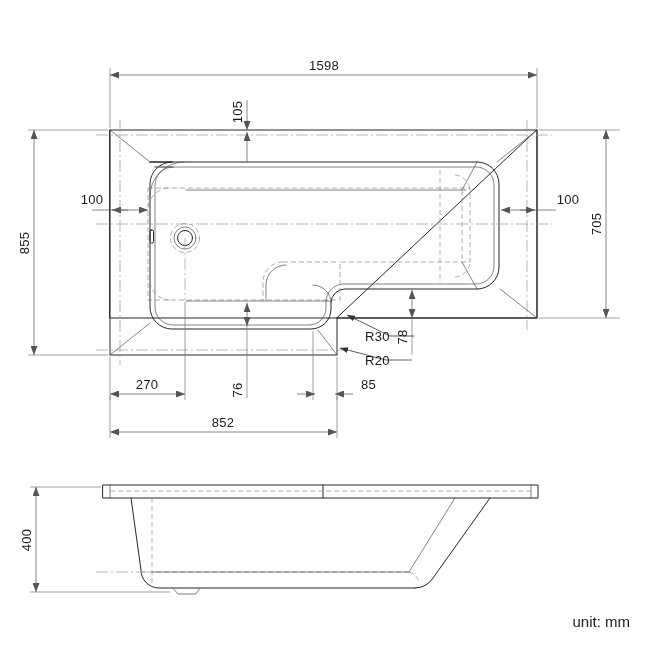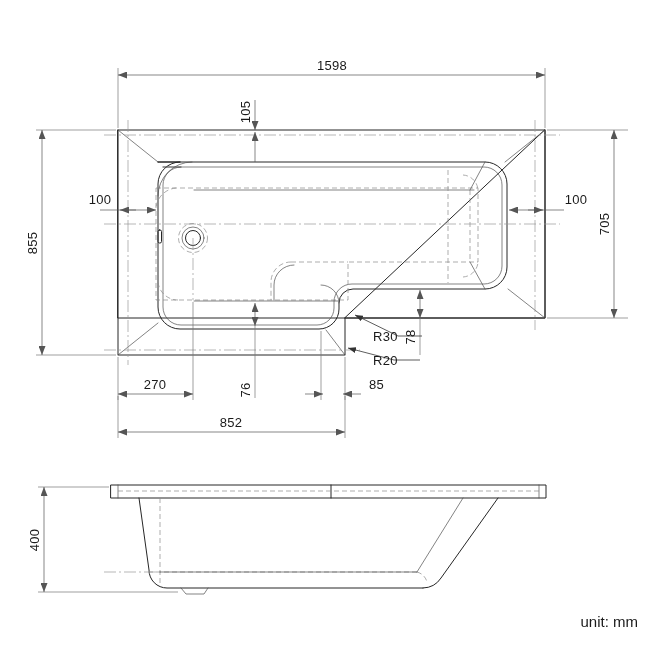"1598" #drawing-root { margin-left: 8px -> none }
